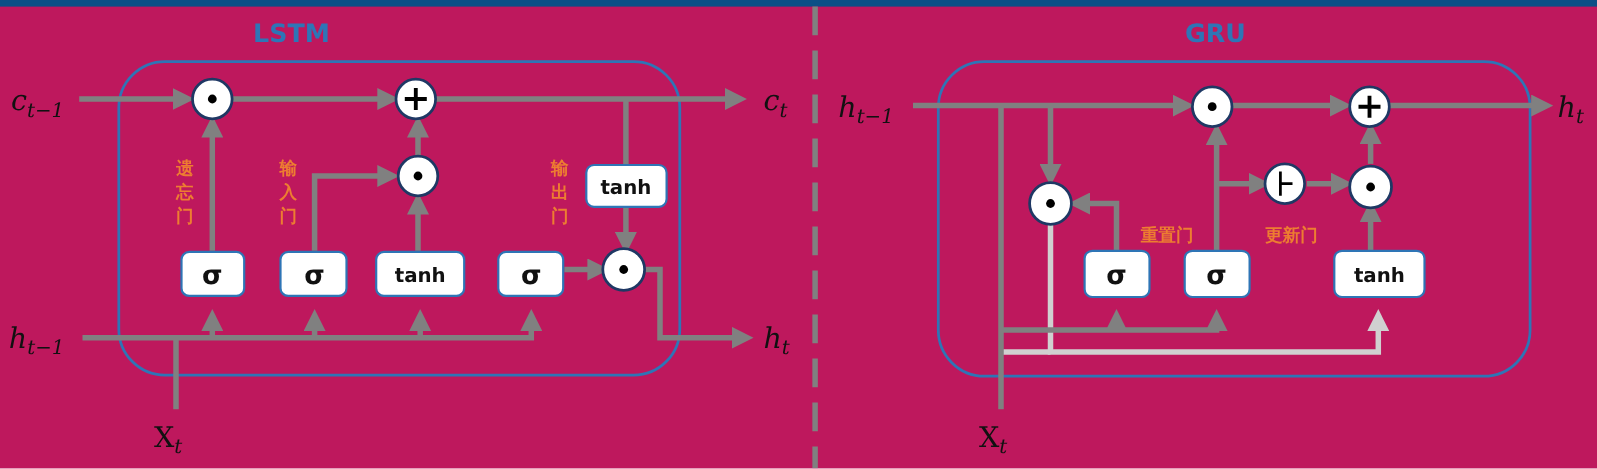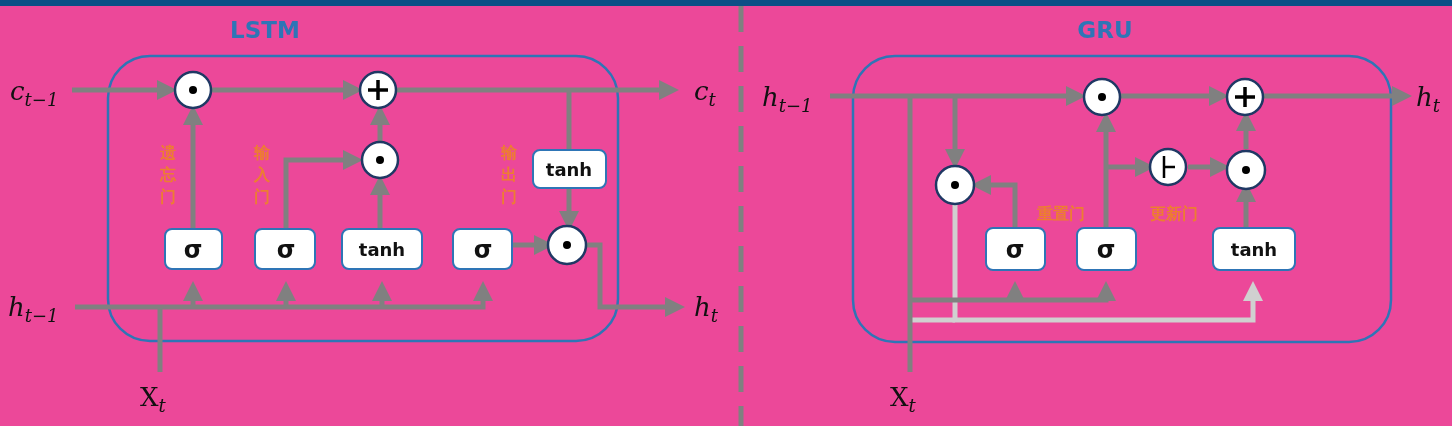"LSTM" #root { background: #ec4899 -> #be185d }
